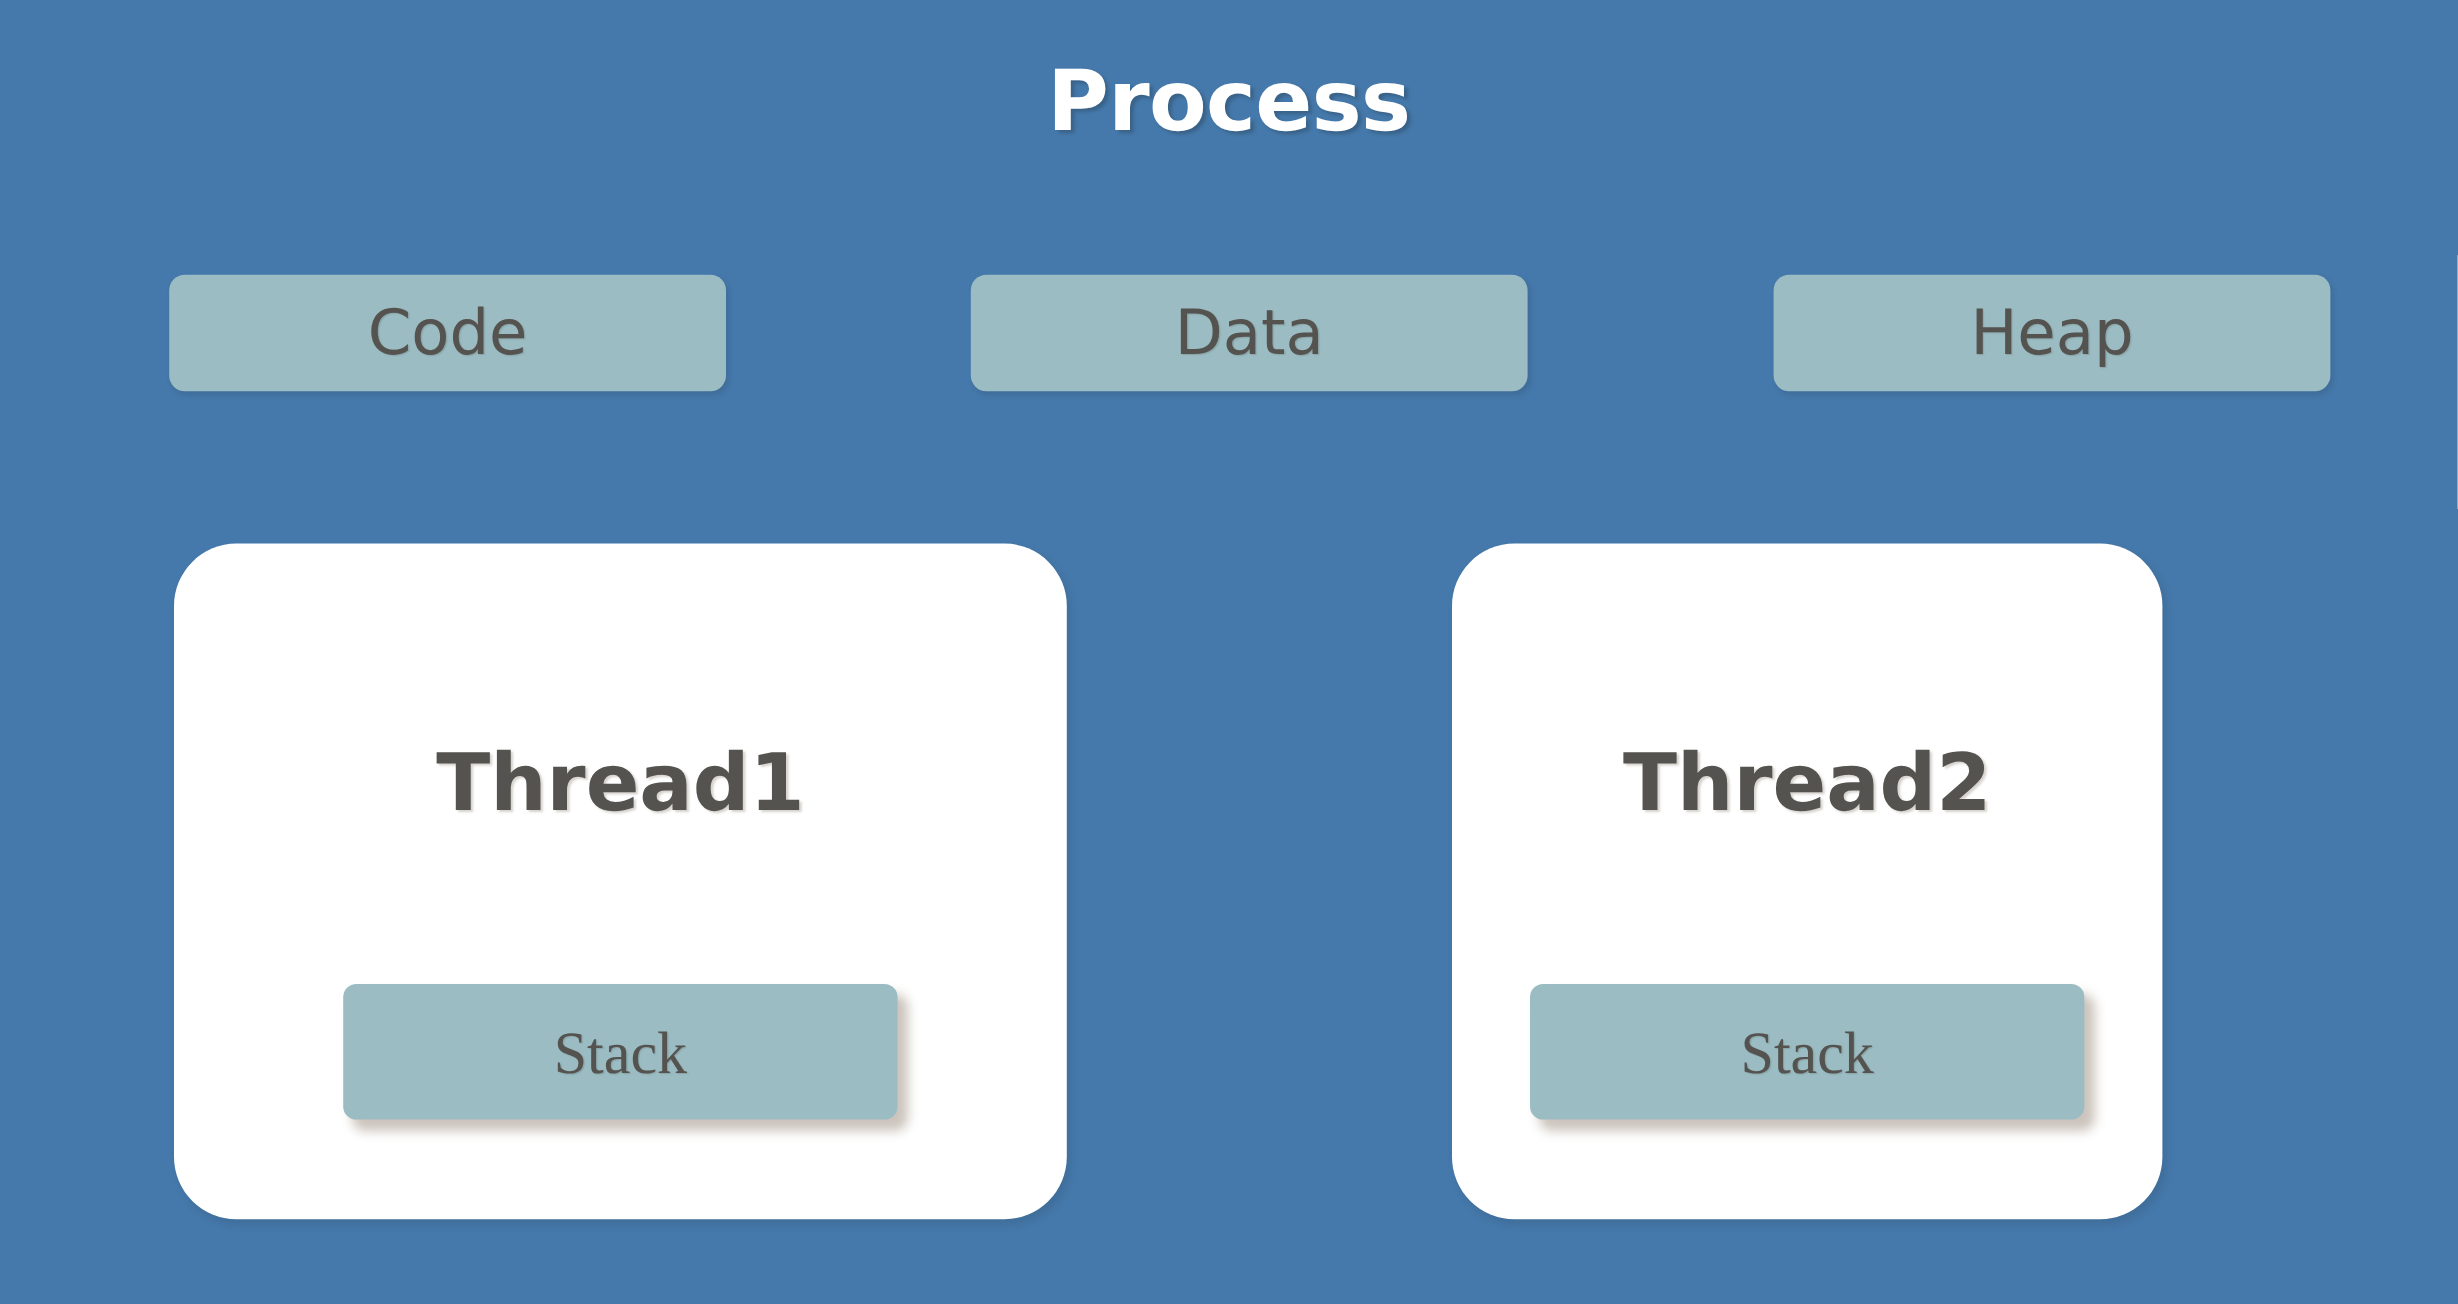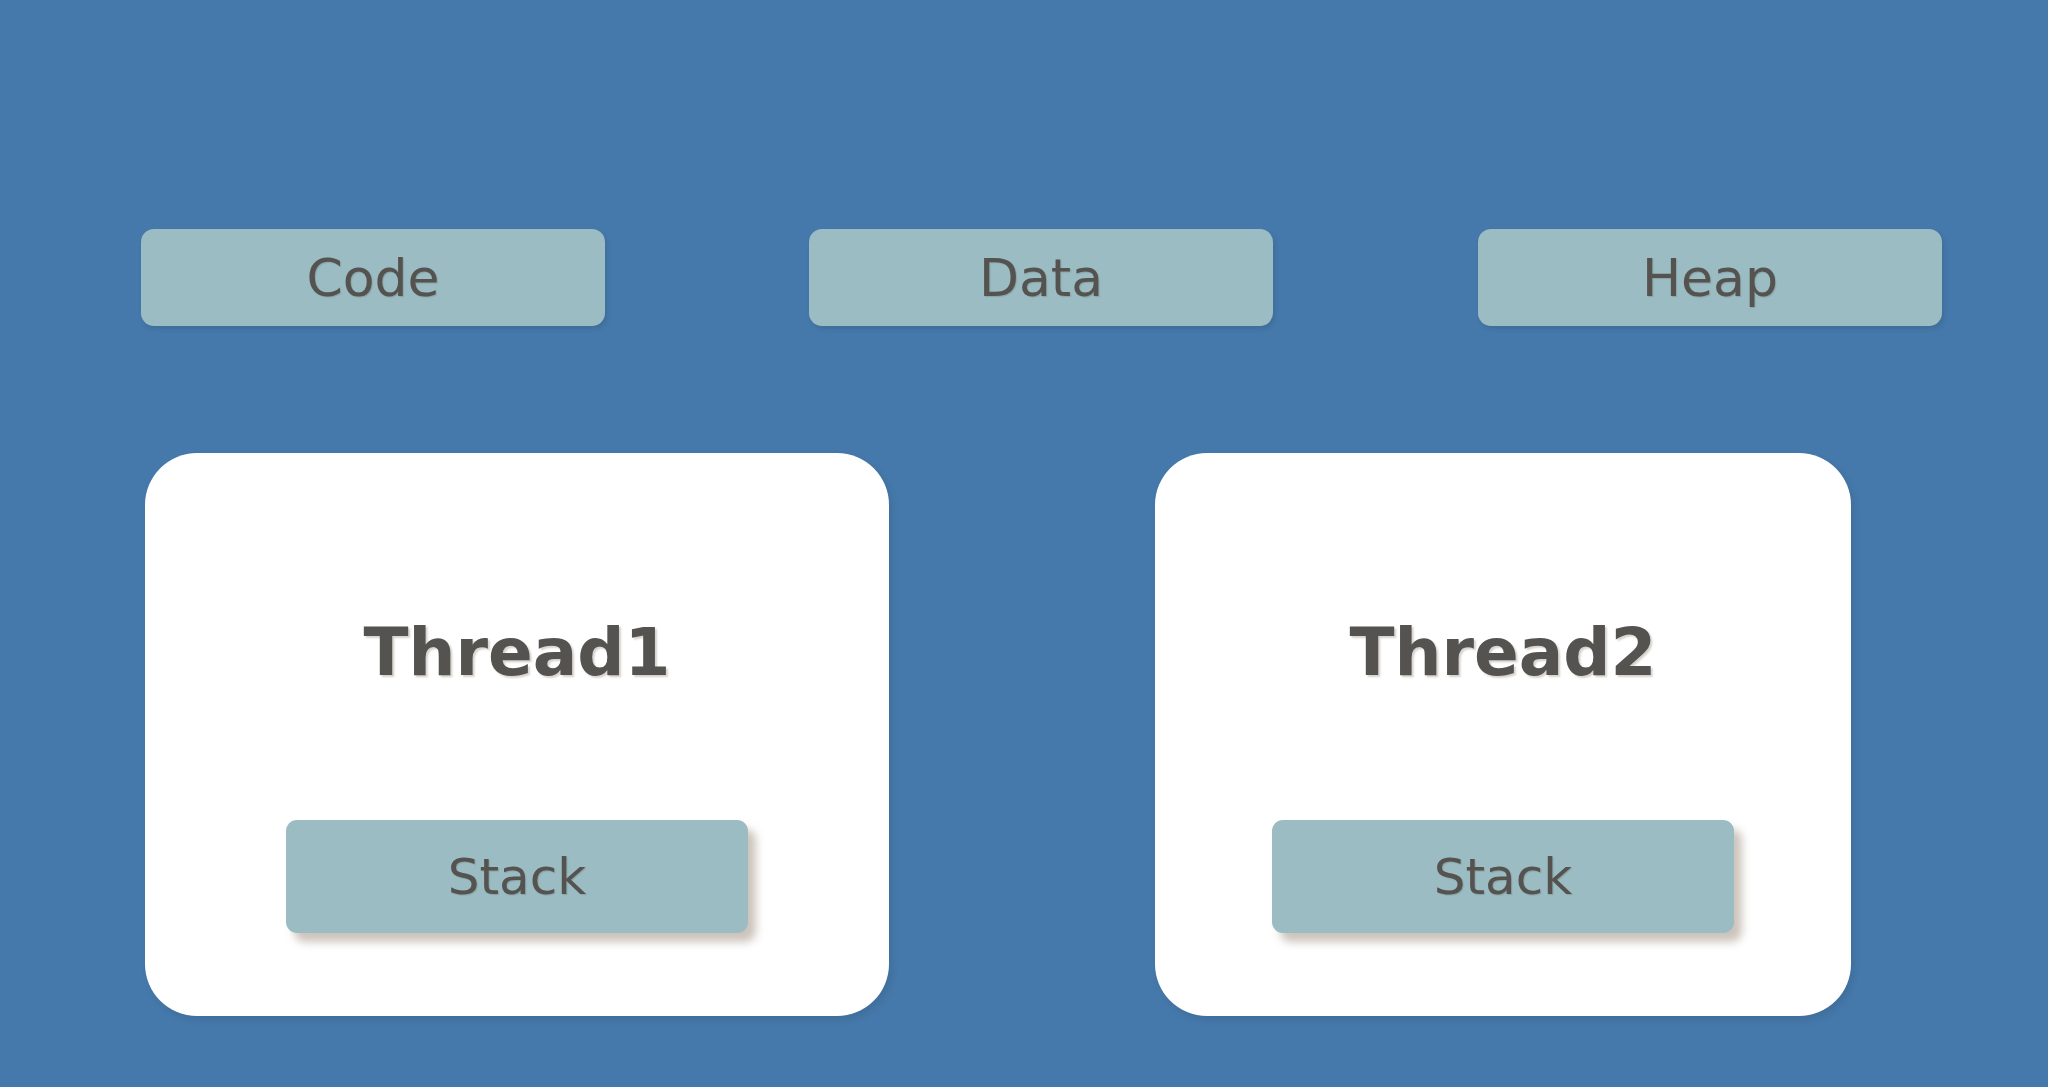"Process" div.process-title { html: none -> <div>Process</div> }
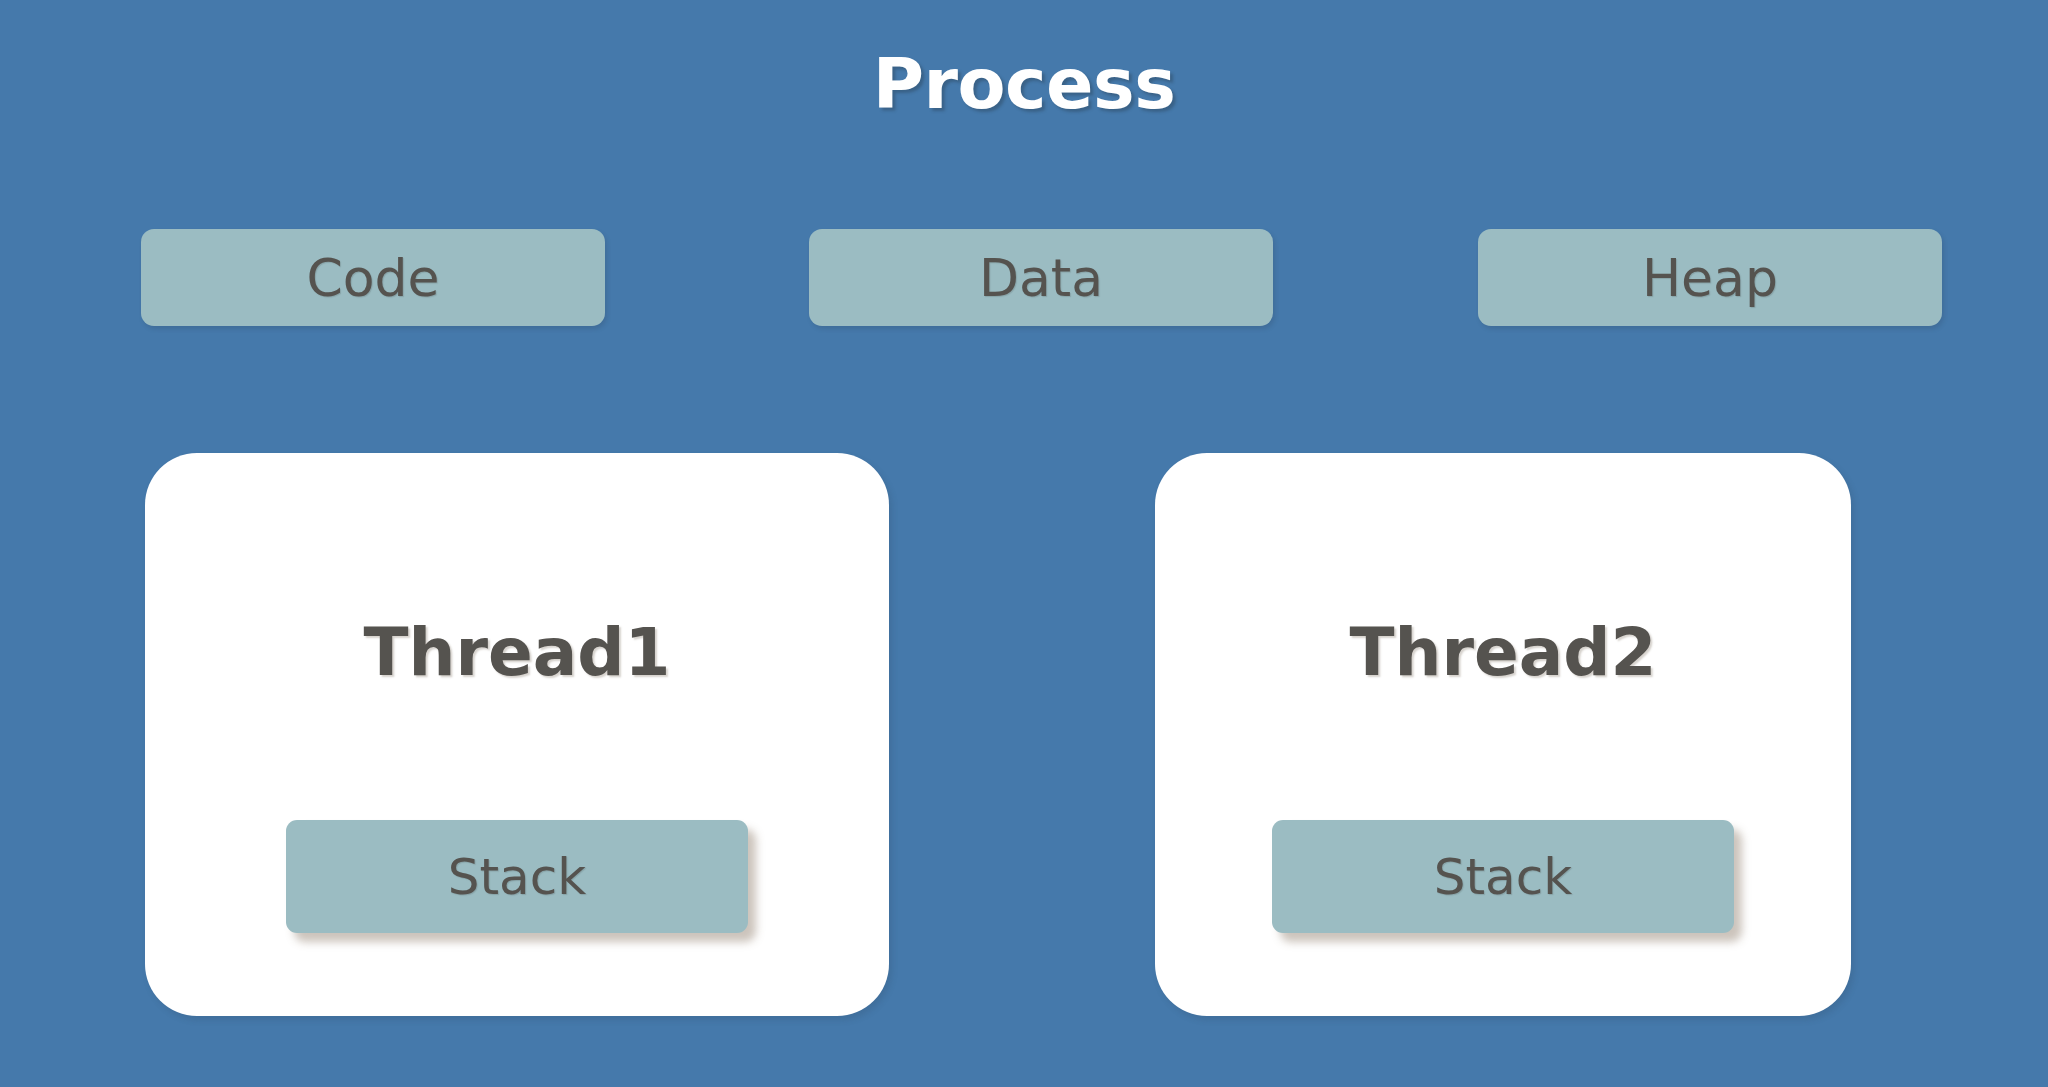"Thread2" .thread-card.thread-1 { left: 1155px -> 1210px; width: 696px -> 592px }
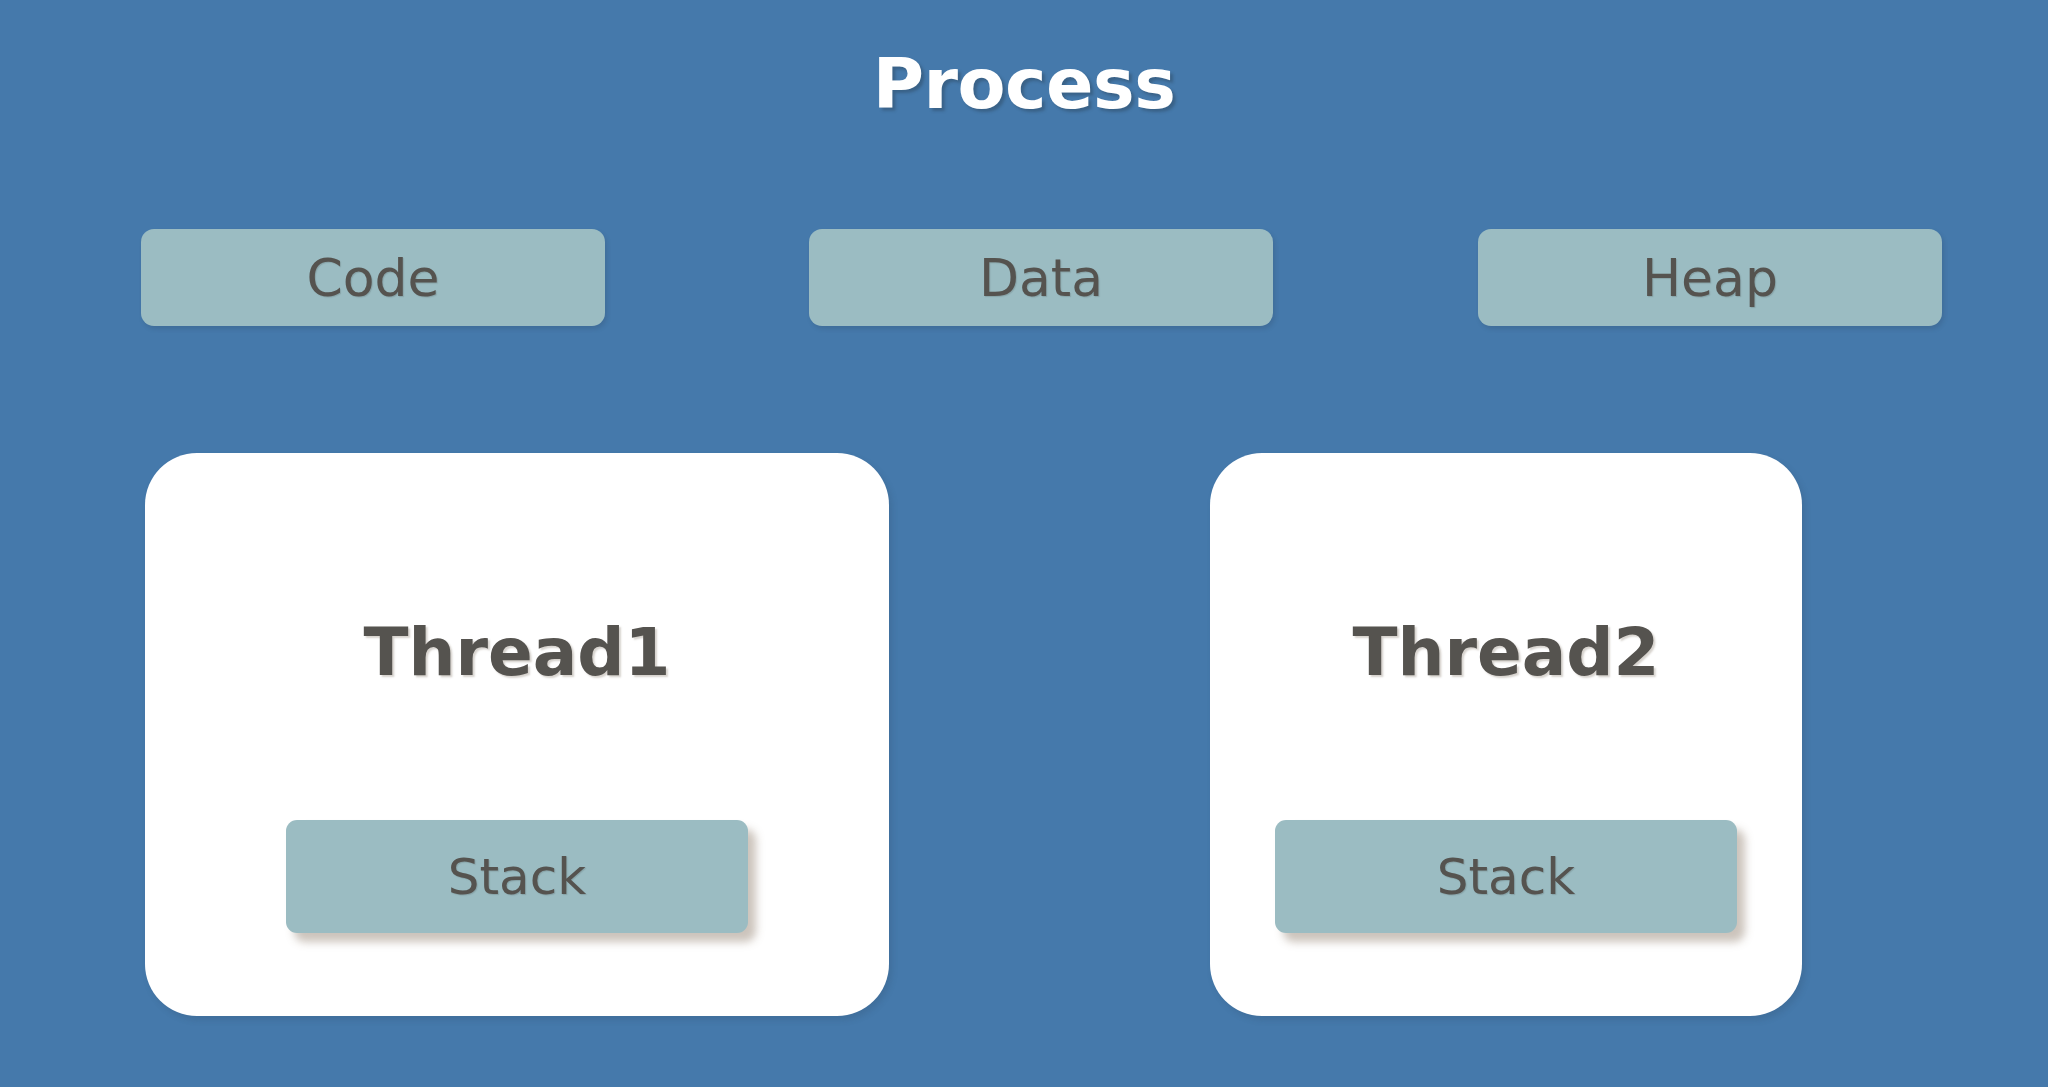"Stack" .stack-label { font-family: none -> Liberation Serif, serif }
